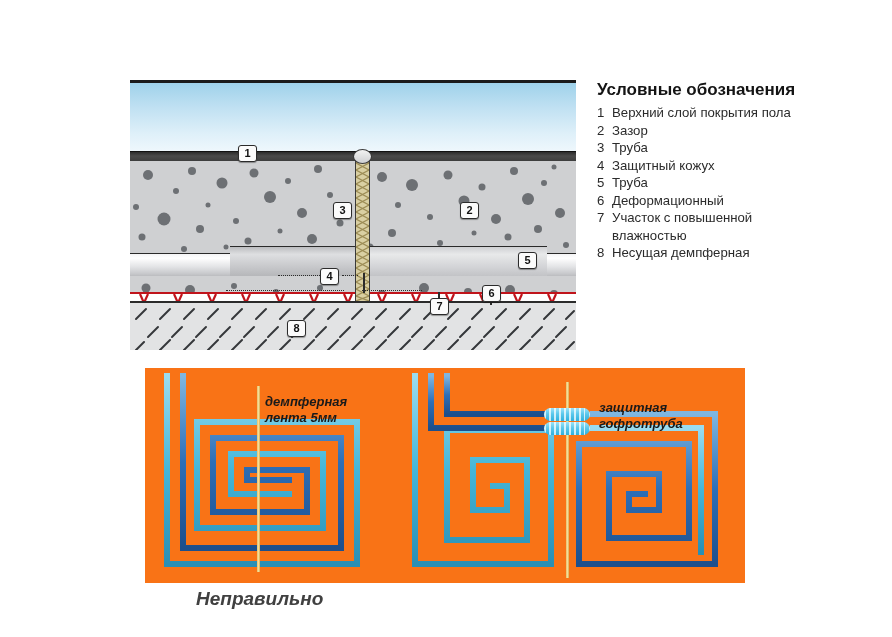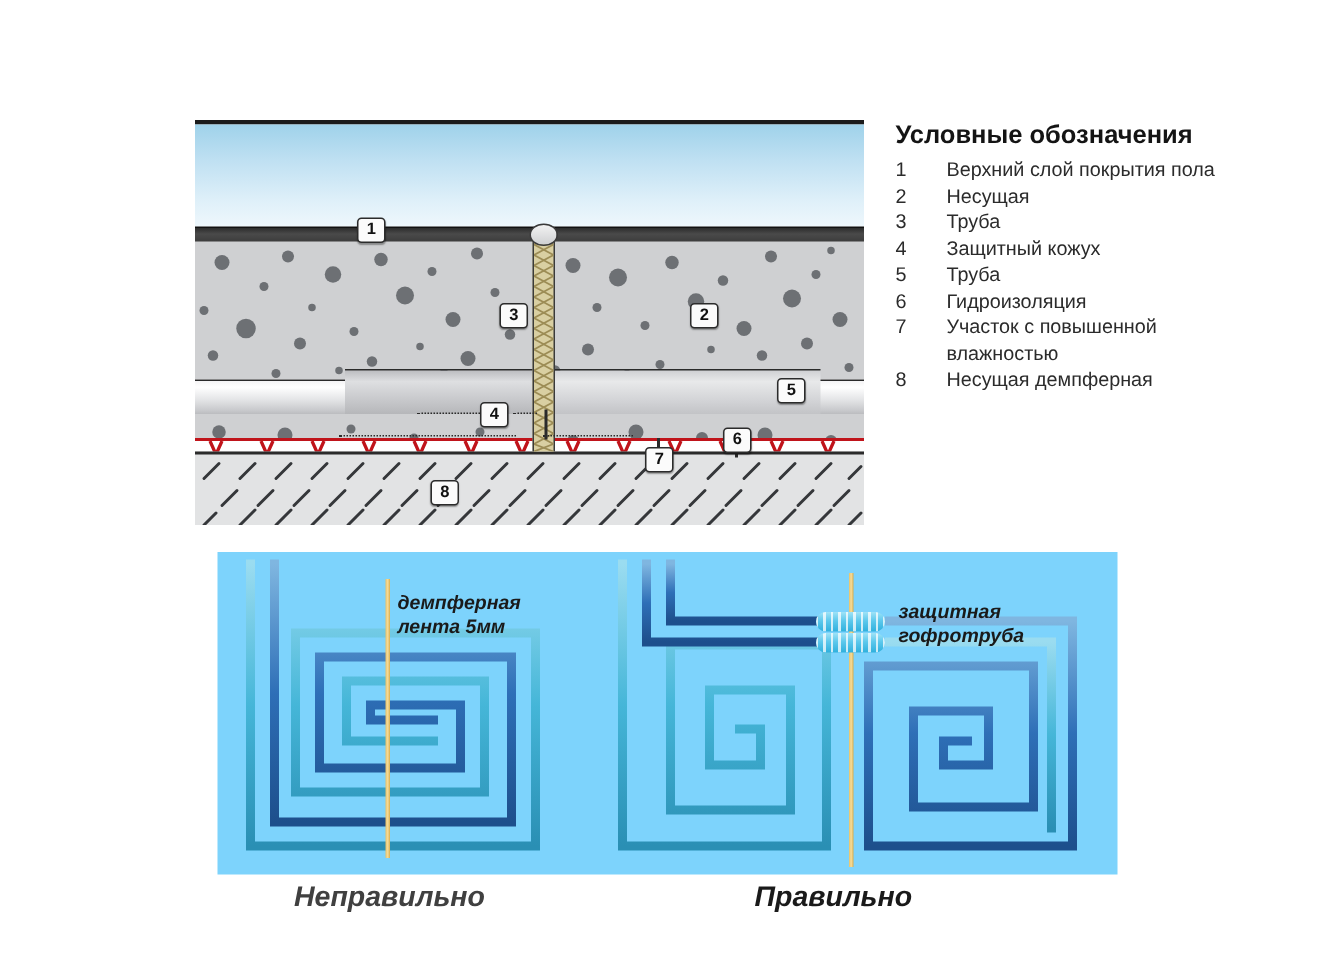"Верхний слой покрытия пола" .legend-text { margin-left: 19px -> none }
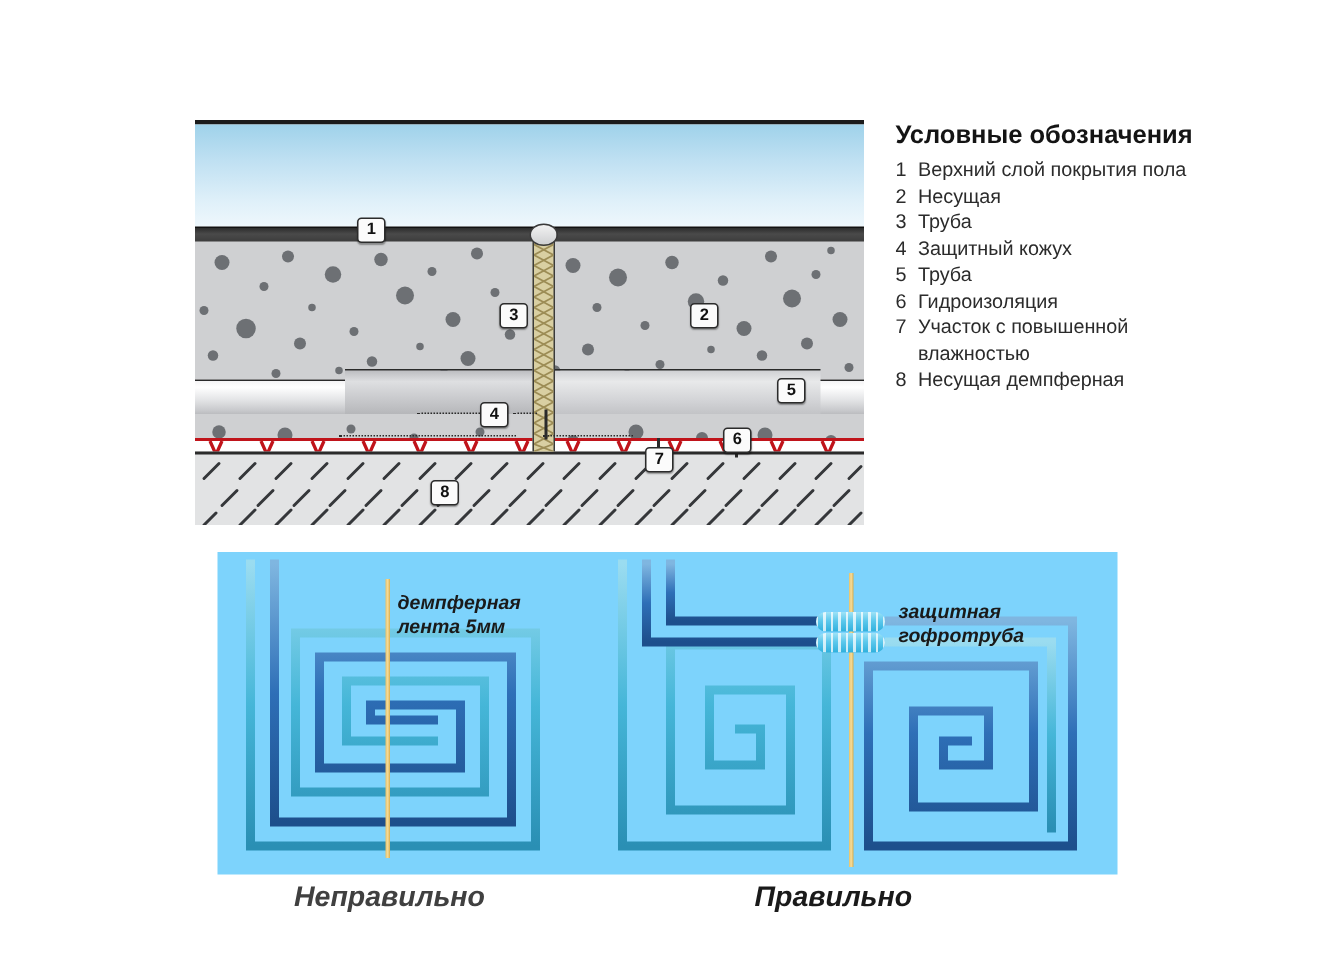"Несущая" div.legend-text { text: Несущая -> Зазор }
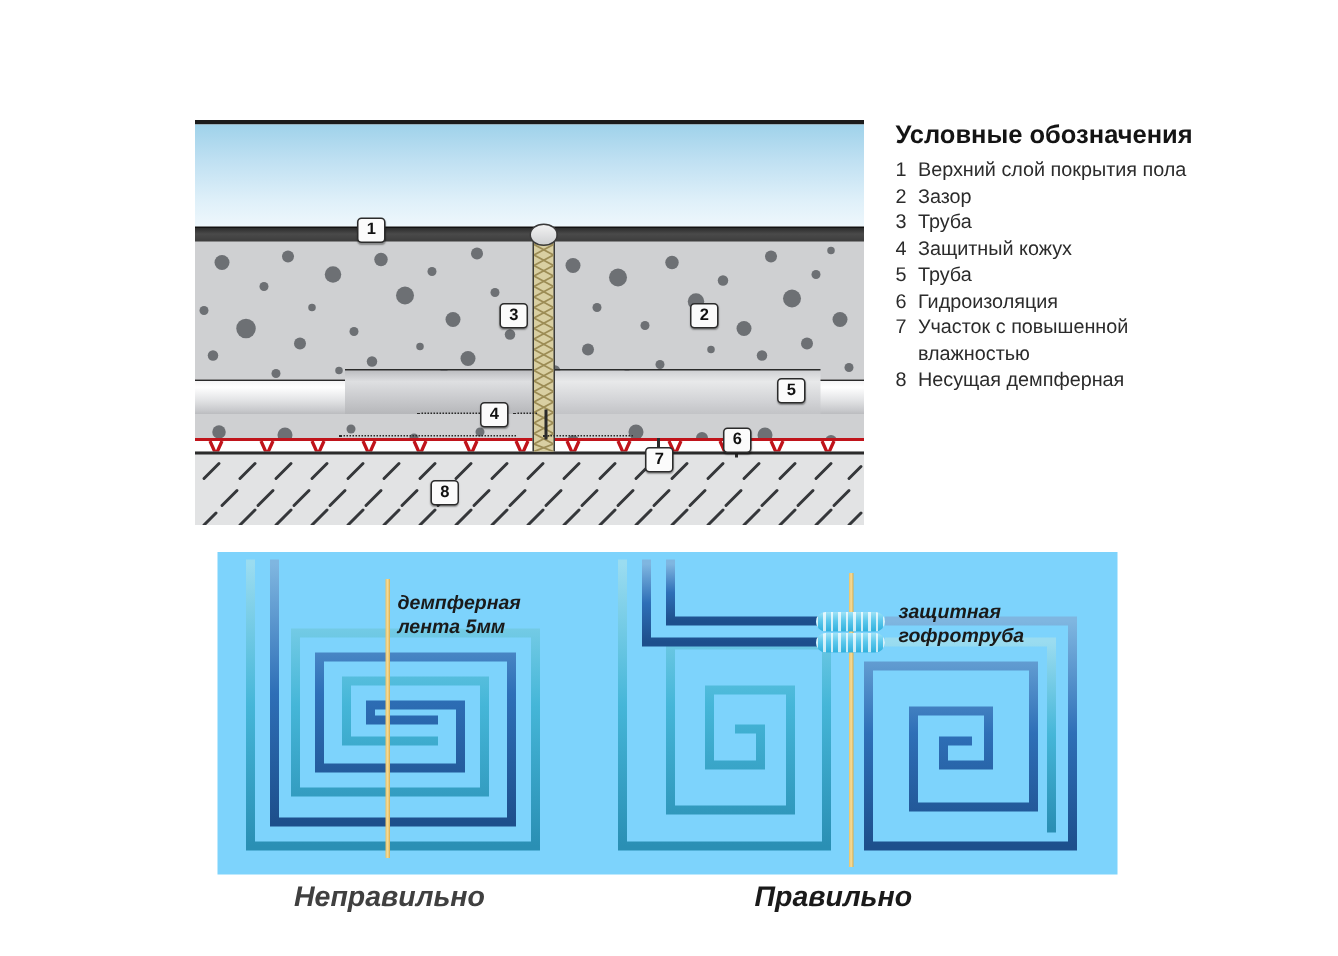"Гидроизоляция" div.legend-text { text: Гидроизоляция -> Деформационный }
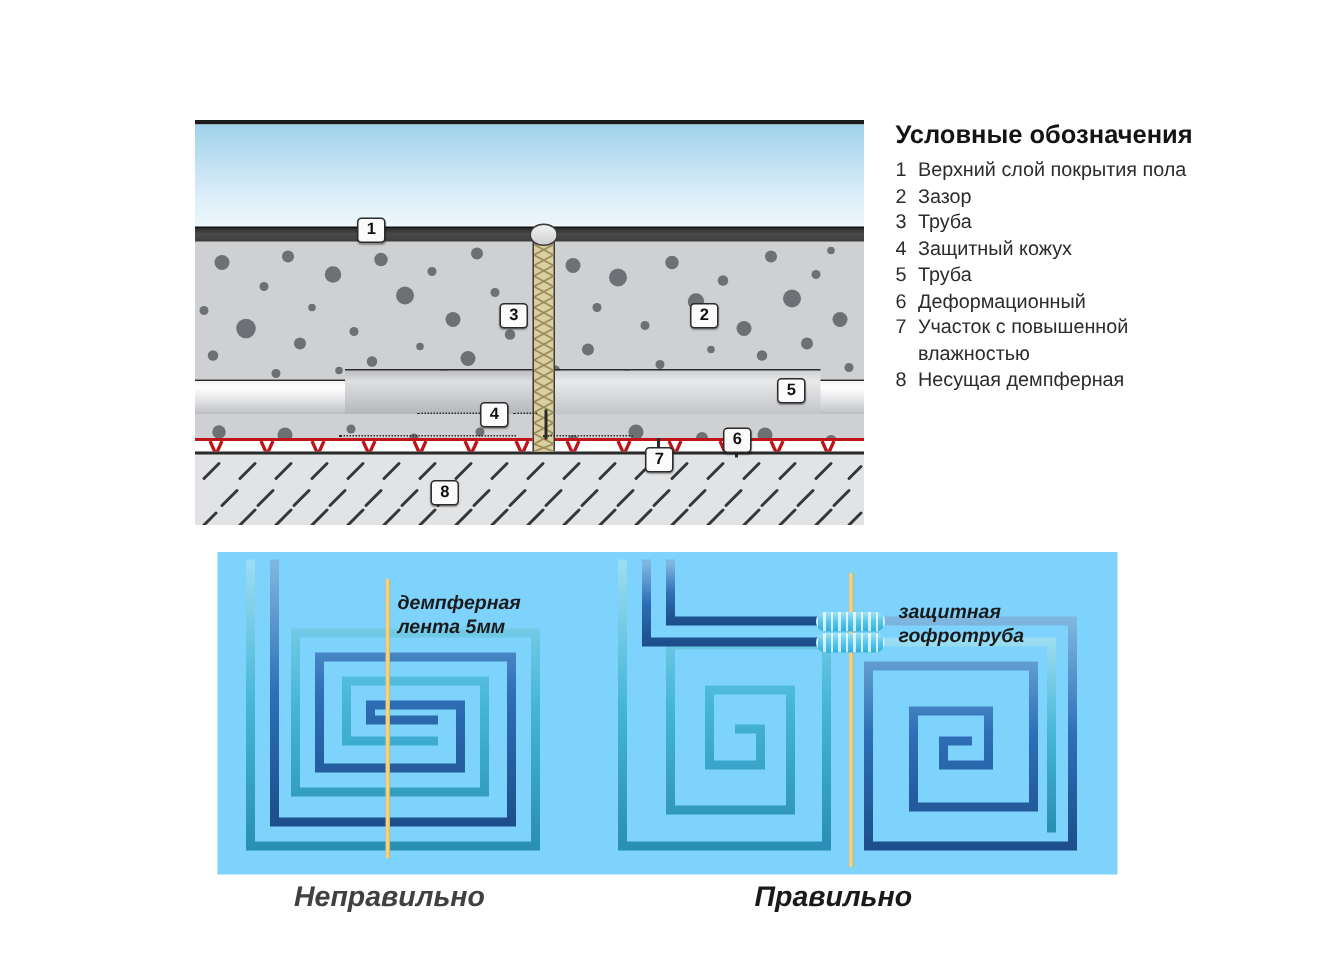"демпферная" #bottom-panel { background: #7dd3fc -> #f97316 }
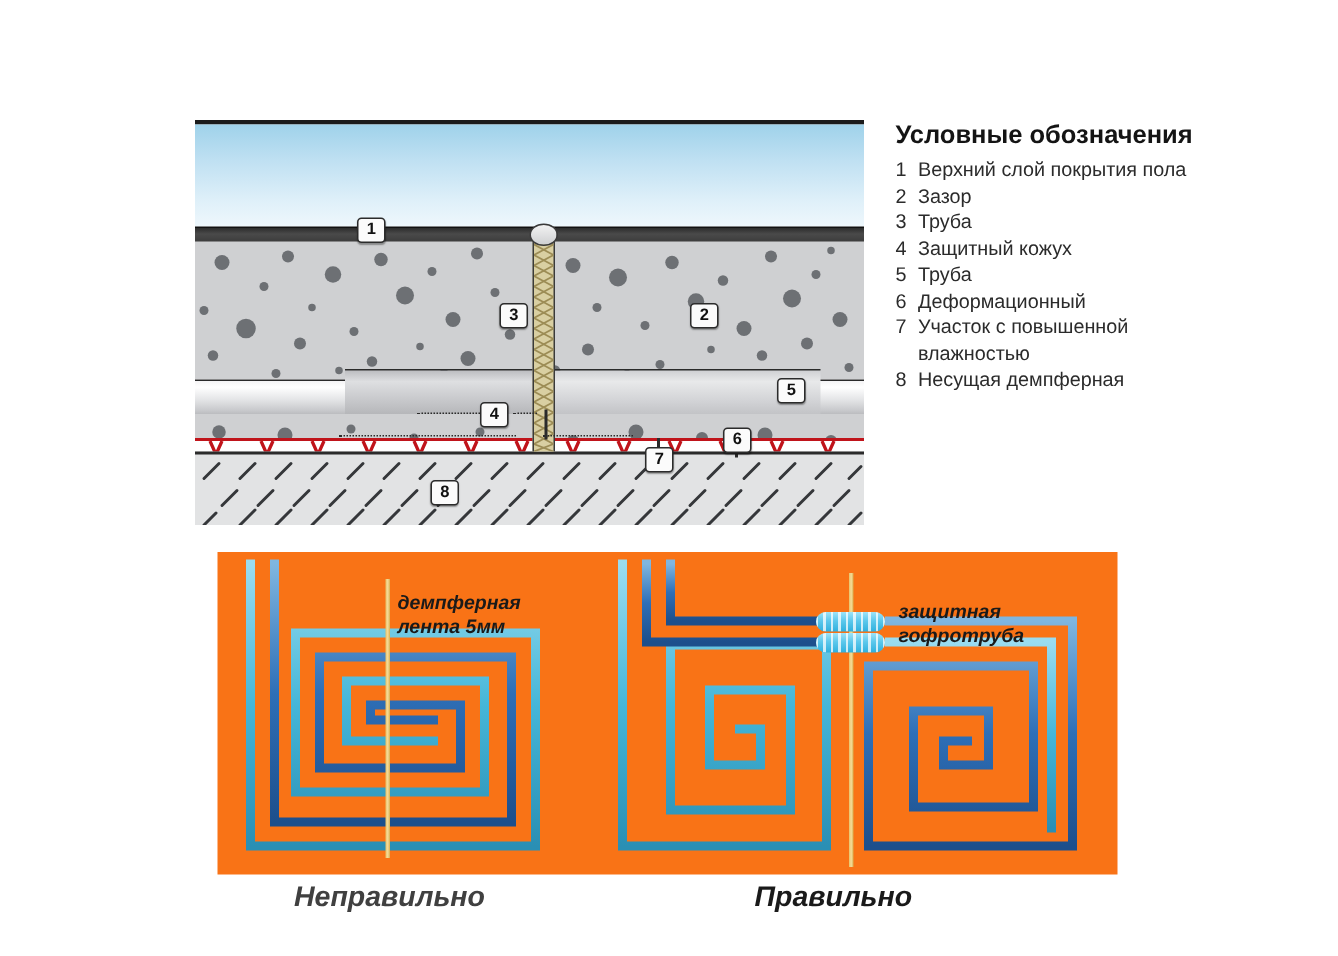"Правильно" div.verdict { html: <div>Правильно</div> -> none }
